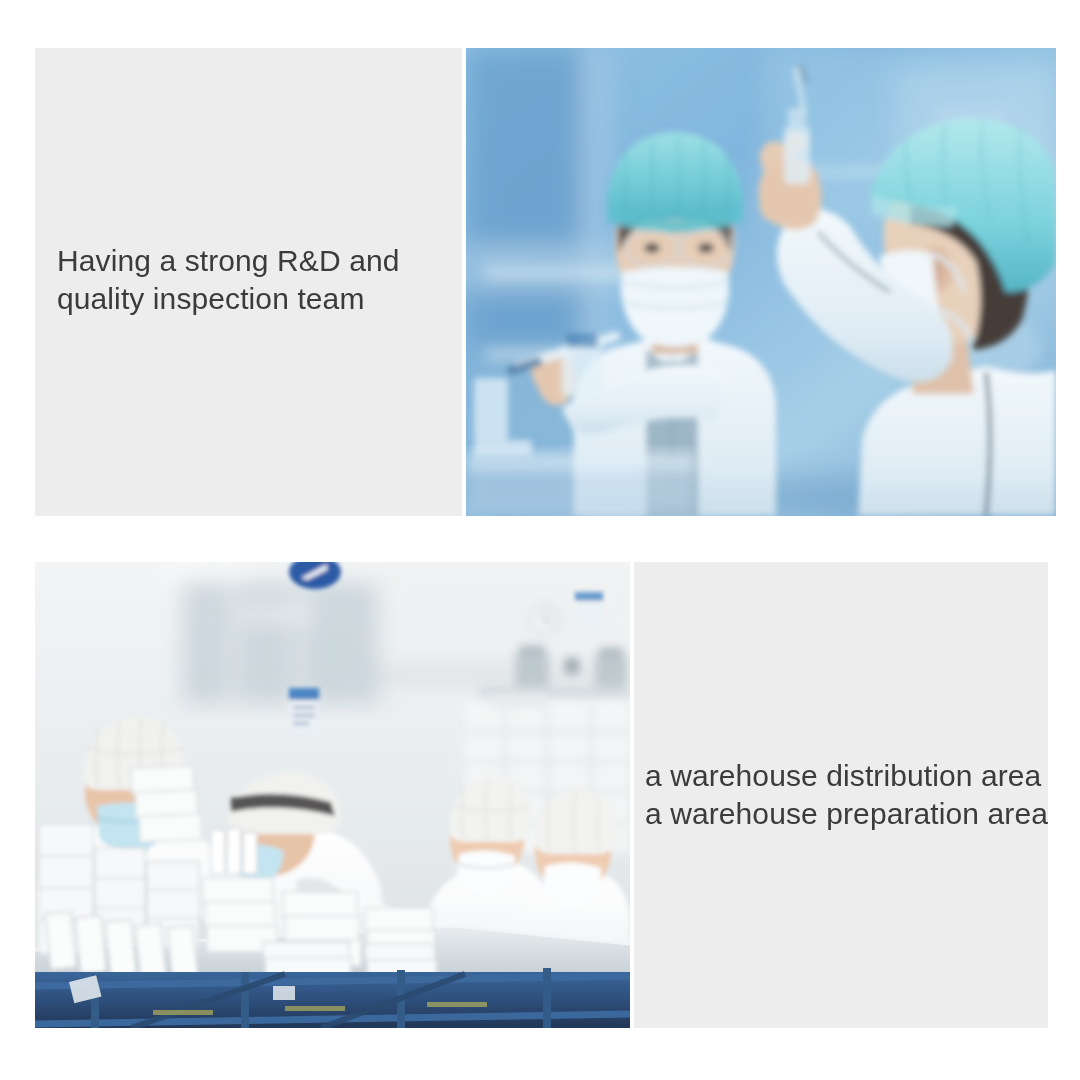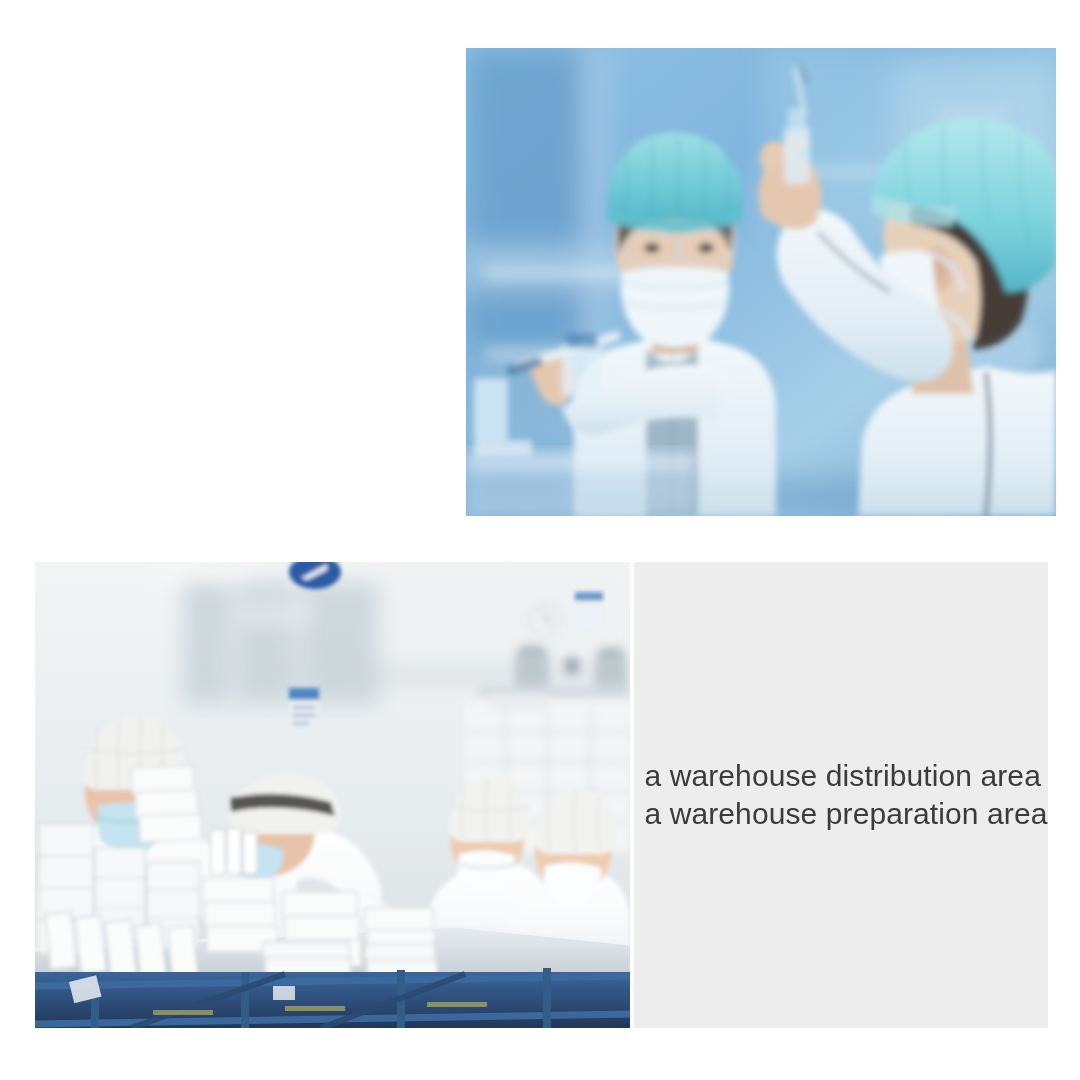"Having a strong R&D and" div.caption-panel-top { html: none -> <div> <div>Having a strong R&amp;D and quality inspection team</div> </div> }
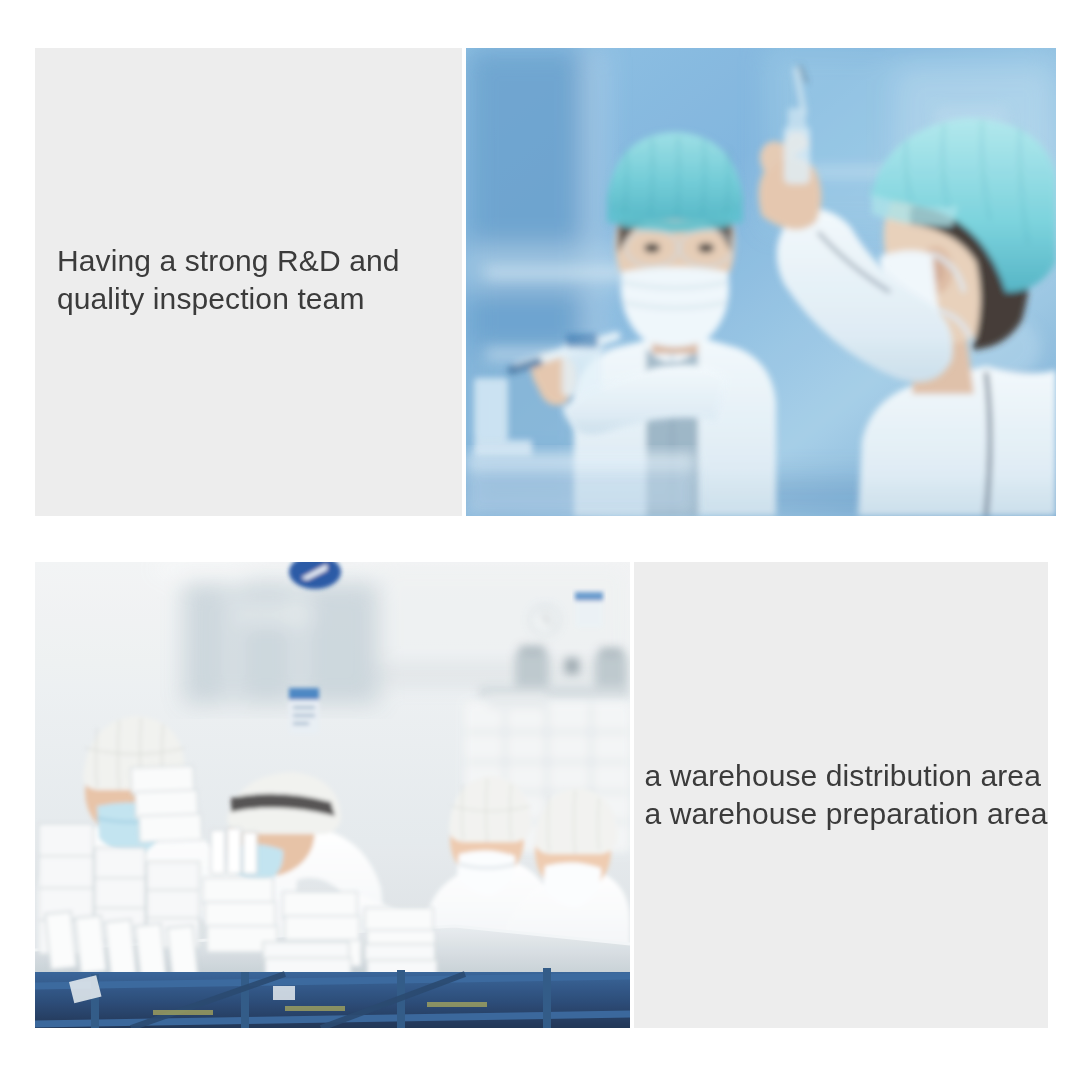"a warehouse distribution area" .caption-panel-bottom { justify-content: center -> flex-end }
